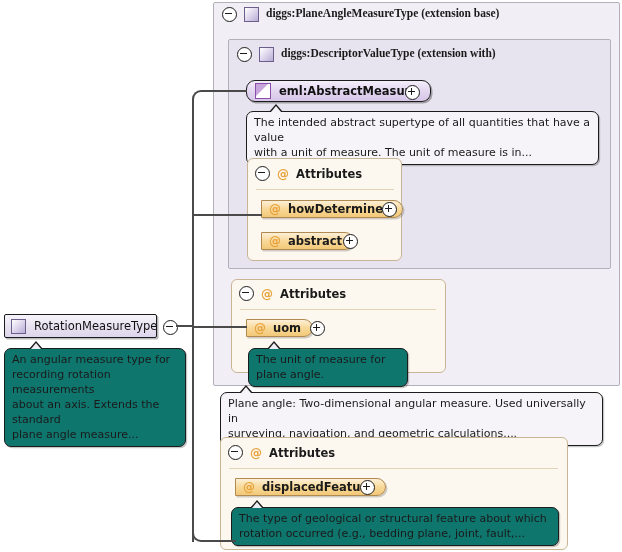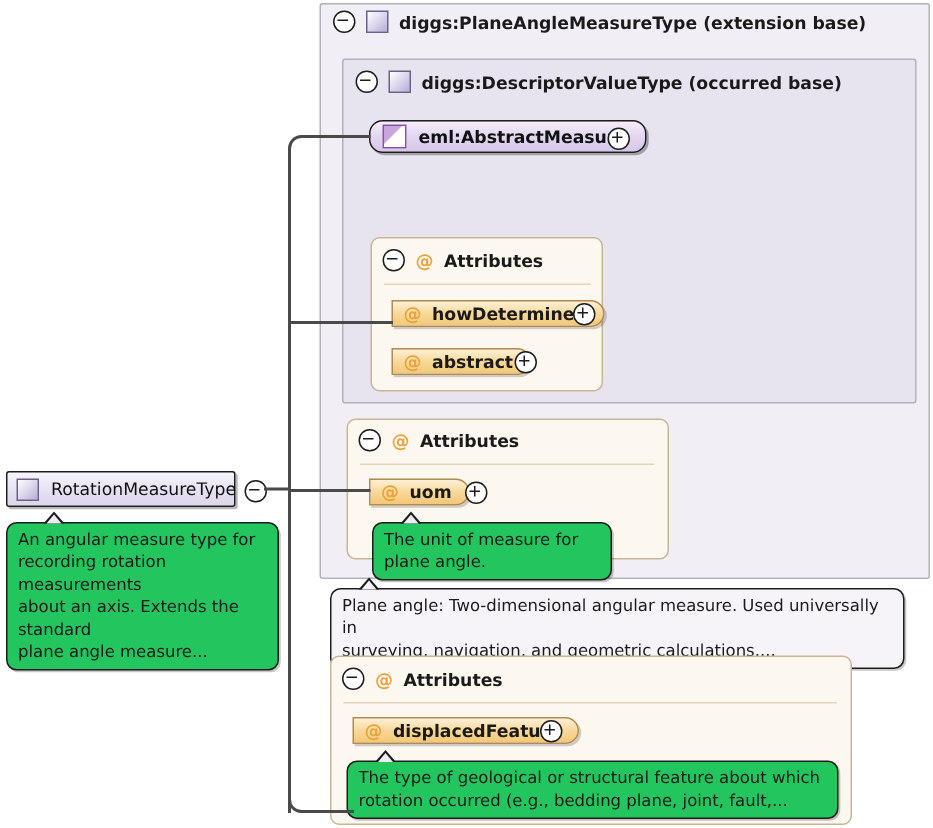"diggs:PlaneAngleMeasureType (extension" .container-title { align-items: center -> flex-start; font-family: none -> Liberation Serif, serif }
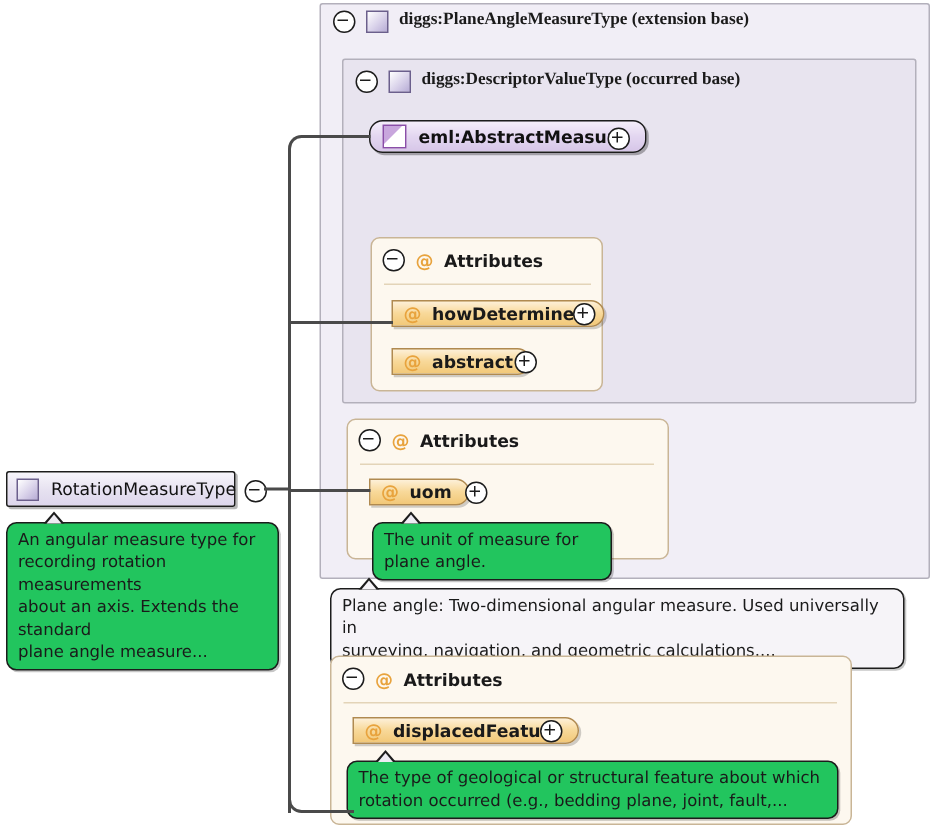"diggs:DescriptorValueType (occurred" span { text: occurred base -> extension with }
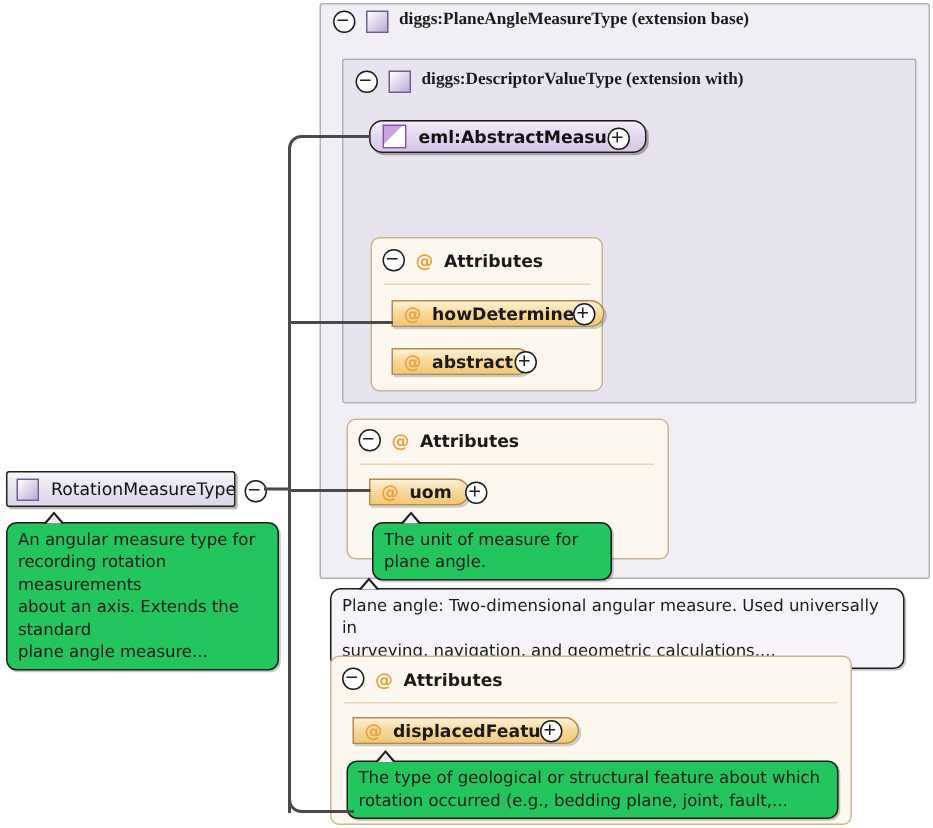"The intended abstract supertype of" div.bubble { html: none -> <div>The intended abstract supertype of all quantities that have a value with a unit of measure. The unit of measure is in...</div> }
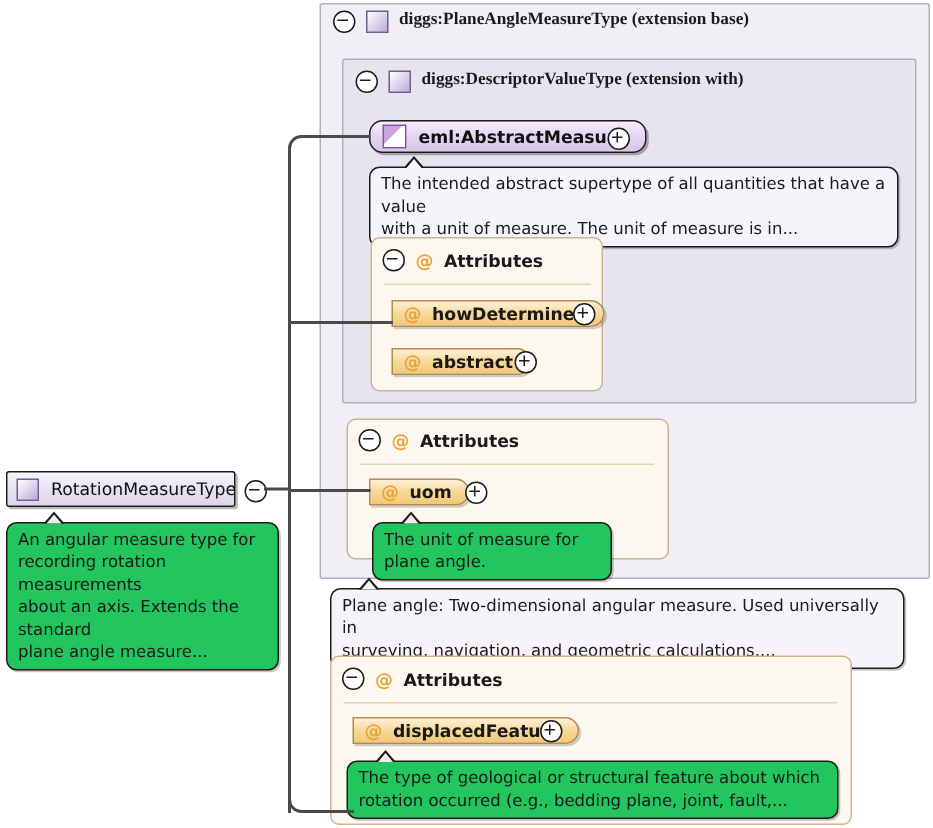"An angular measure type for" .bubble { background: #22c55e -> #0f766e }
